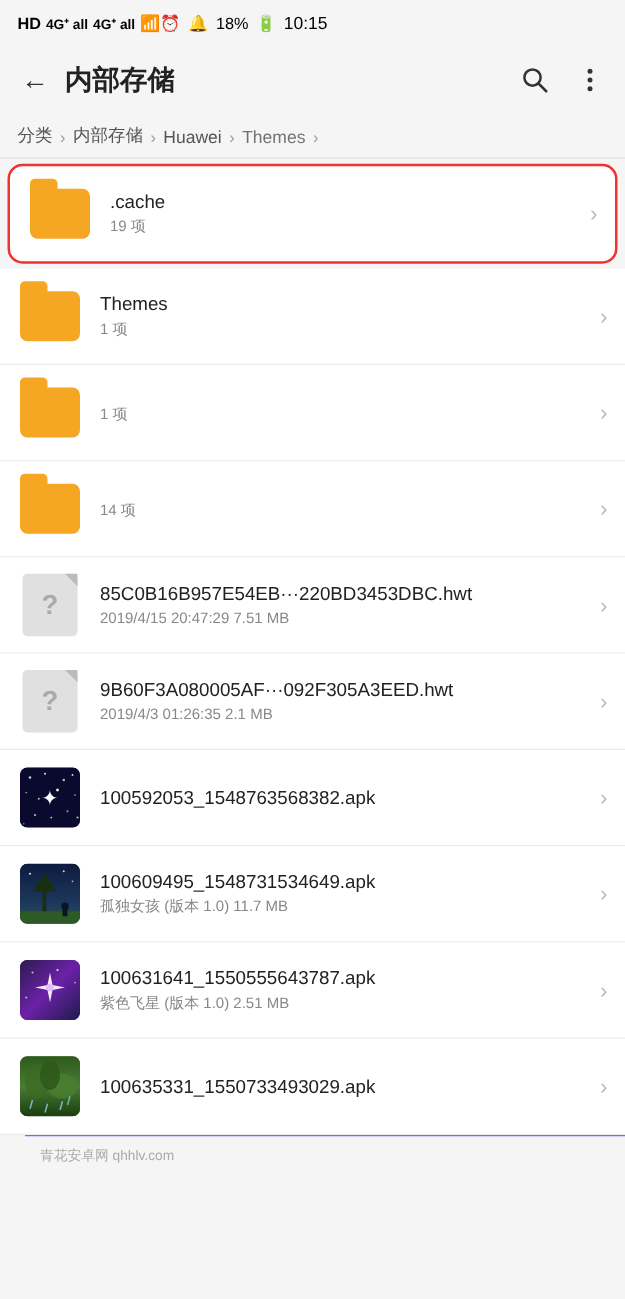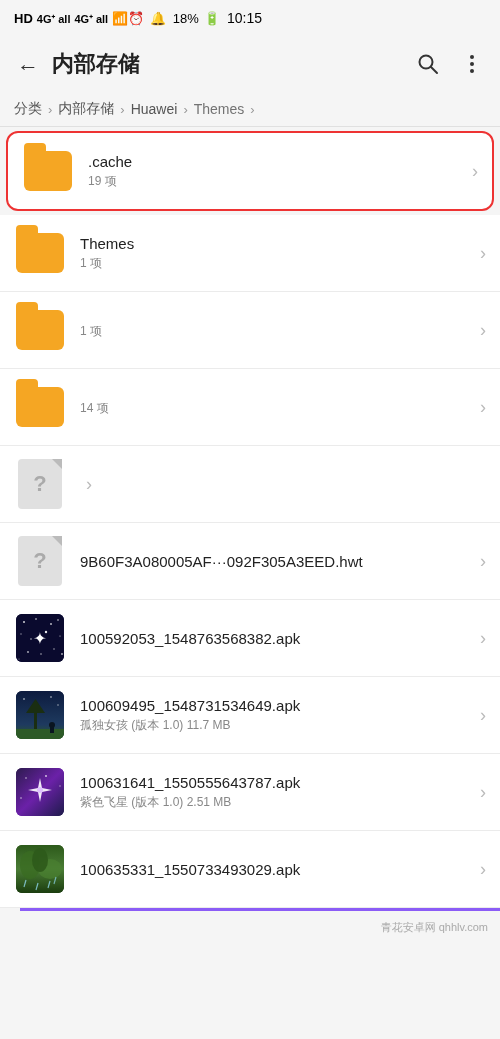"85C0B16B957E54EB···220BD3453DBC.hwt" div.file-info { html: none -> <div> <div>85C0B16B957E54EB···220BD3453DBC.hwt</div> <div>2019/4/15 20:47:29 7.51 MB</div> </div> }
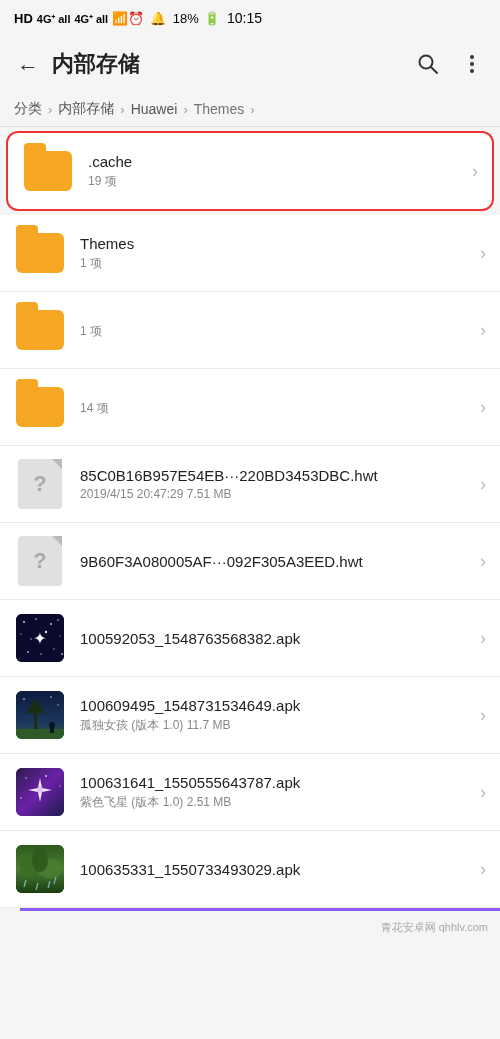"2019/4/3 01:26:35 2.1 MB" div.file-meta { html: none -> <div>2019/4/3 01:26:35 2.1 MB</div> }
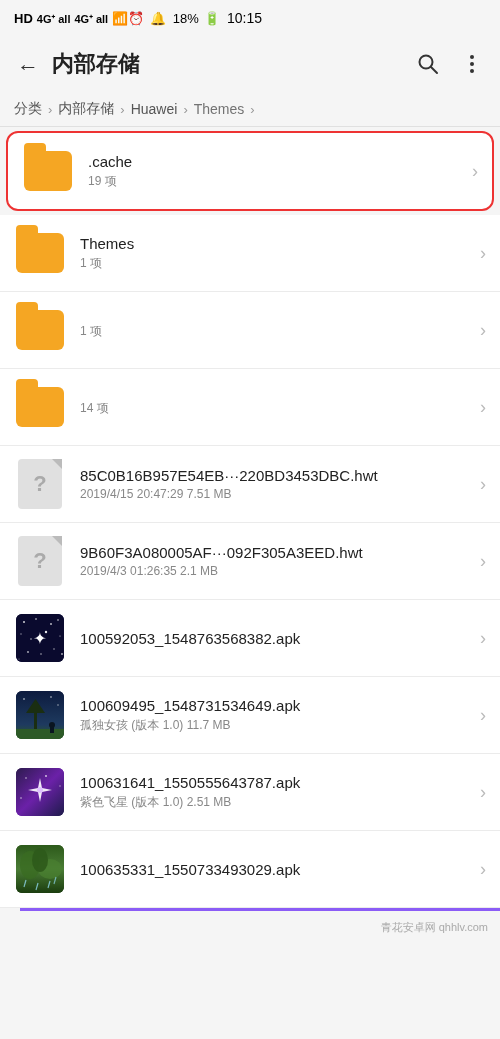"青花安卓网 qhhlv.com" div { border-top: 3px solid #8b5cf6 -> 1px solid #8b5cf6; text-align: right -> left }
